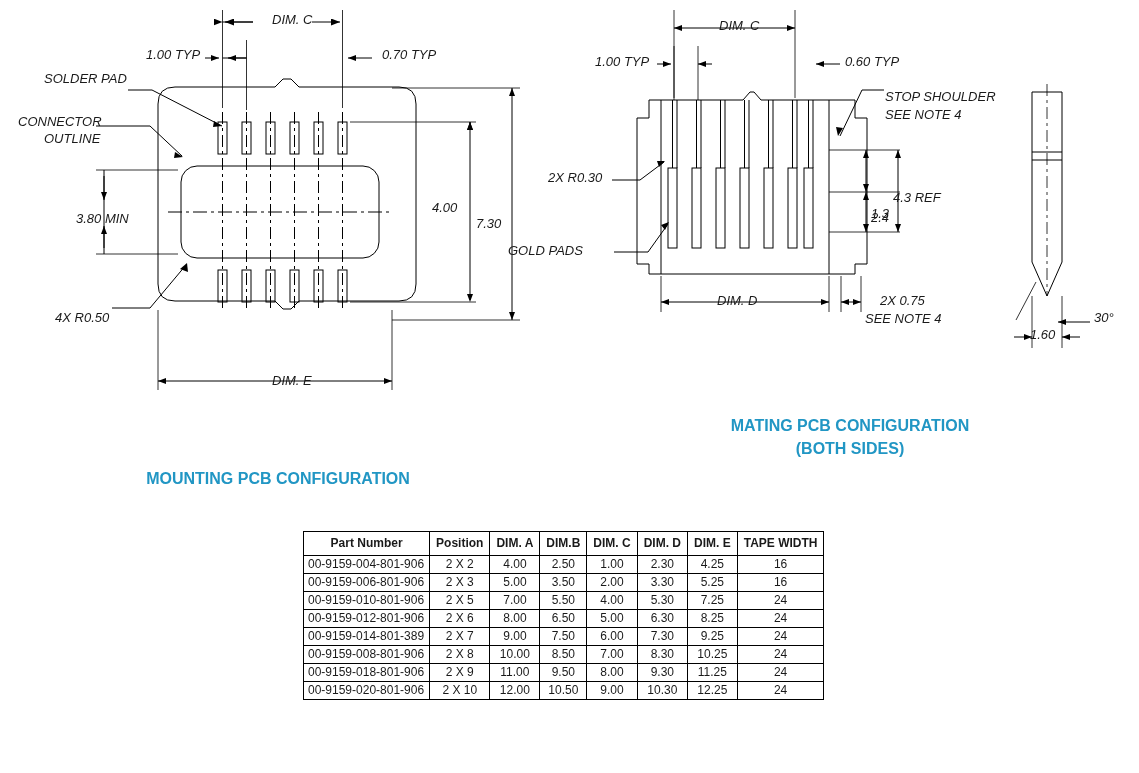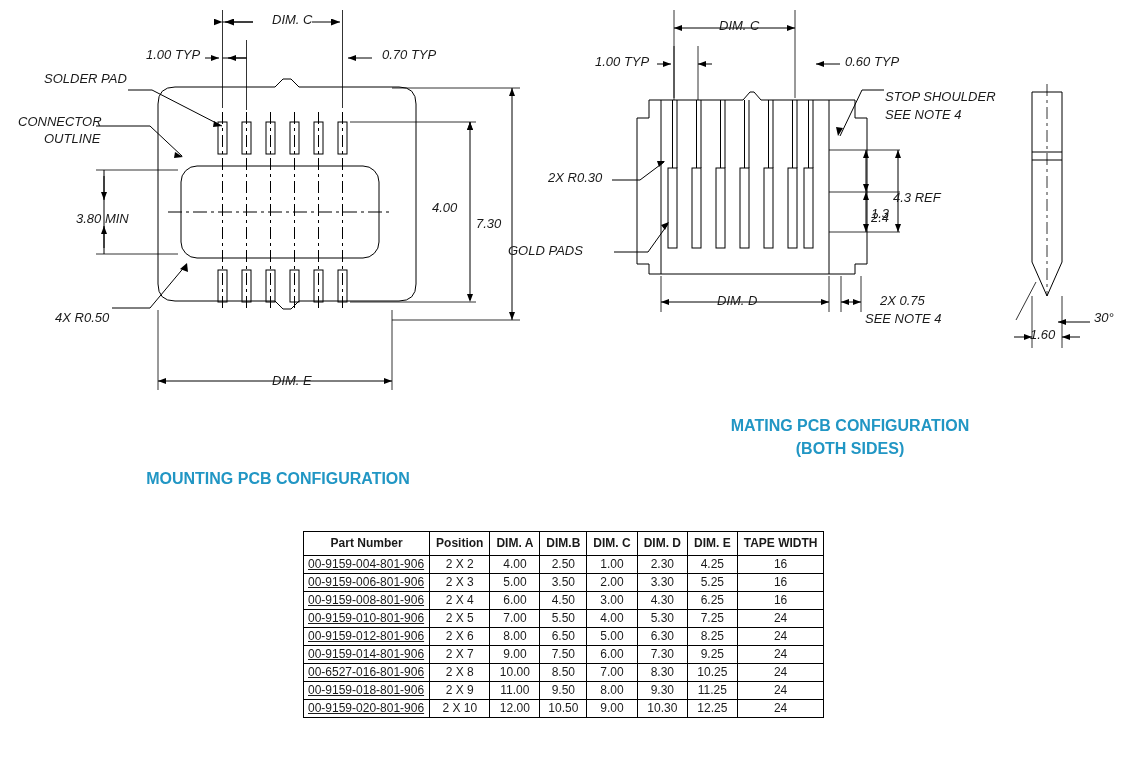"00-9159-004-801-906" td.pn { text-decoration: underline -> none }
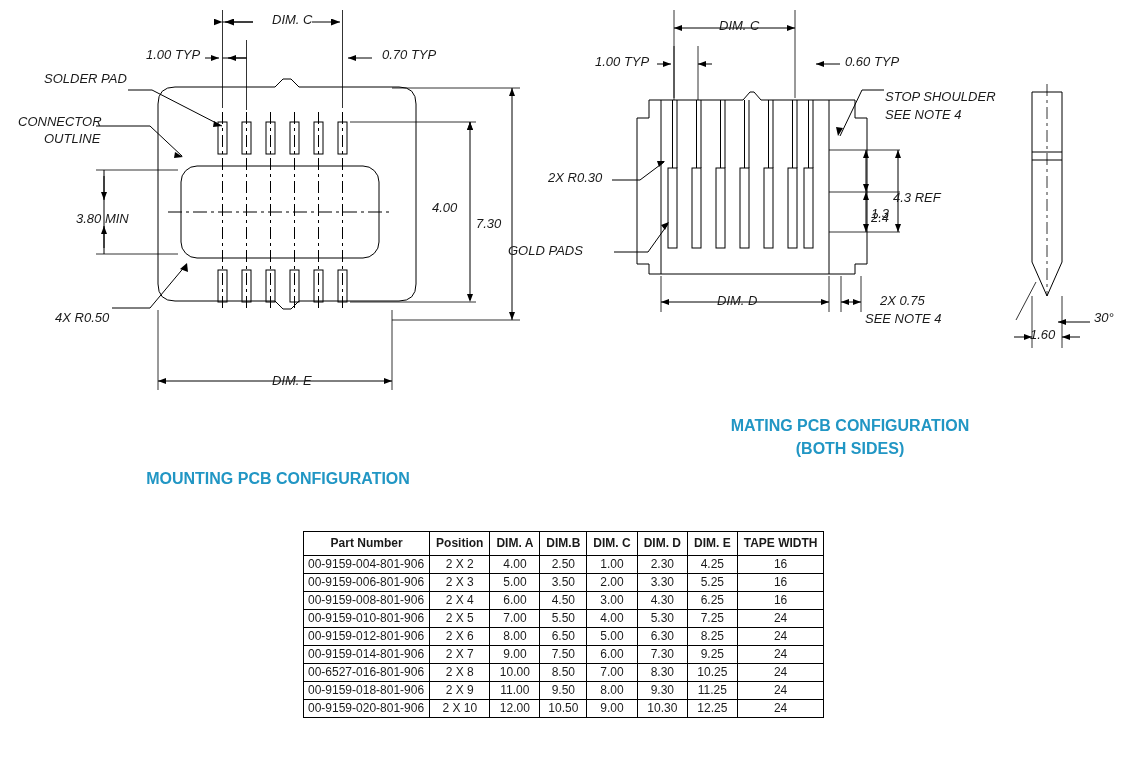"00-9159-008-801-906" tr { html: <tr> <td>00-9159-008-801-906</td> <td>2 X 4</td> <td>6.00</td> <td>4.50</td> <td>3.00</td> <td>4.30</td> <td>6.25</td> <td>16</td> </tr> -> none }
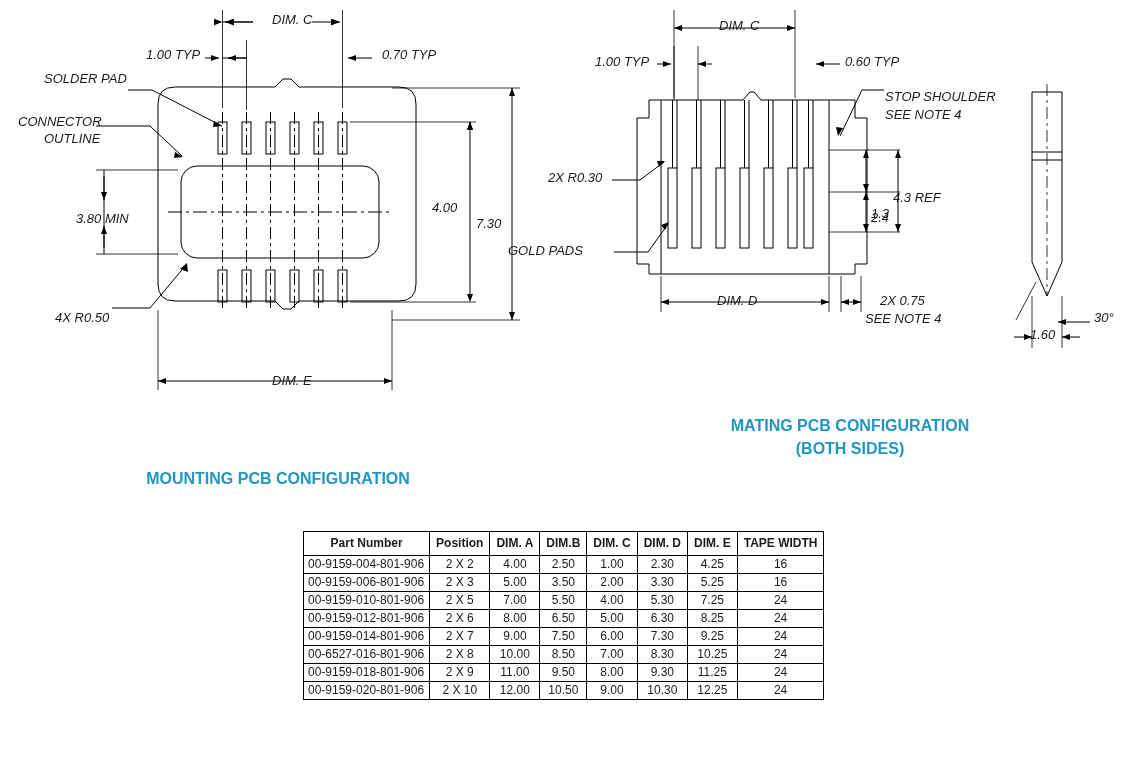"00-9159-014-801-906" td.pn { text: 00-9159-014-801-906 -> 00-9159-014-801-389 }
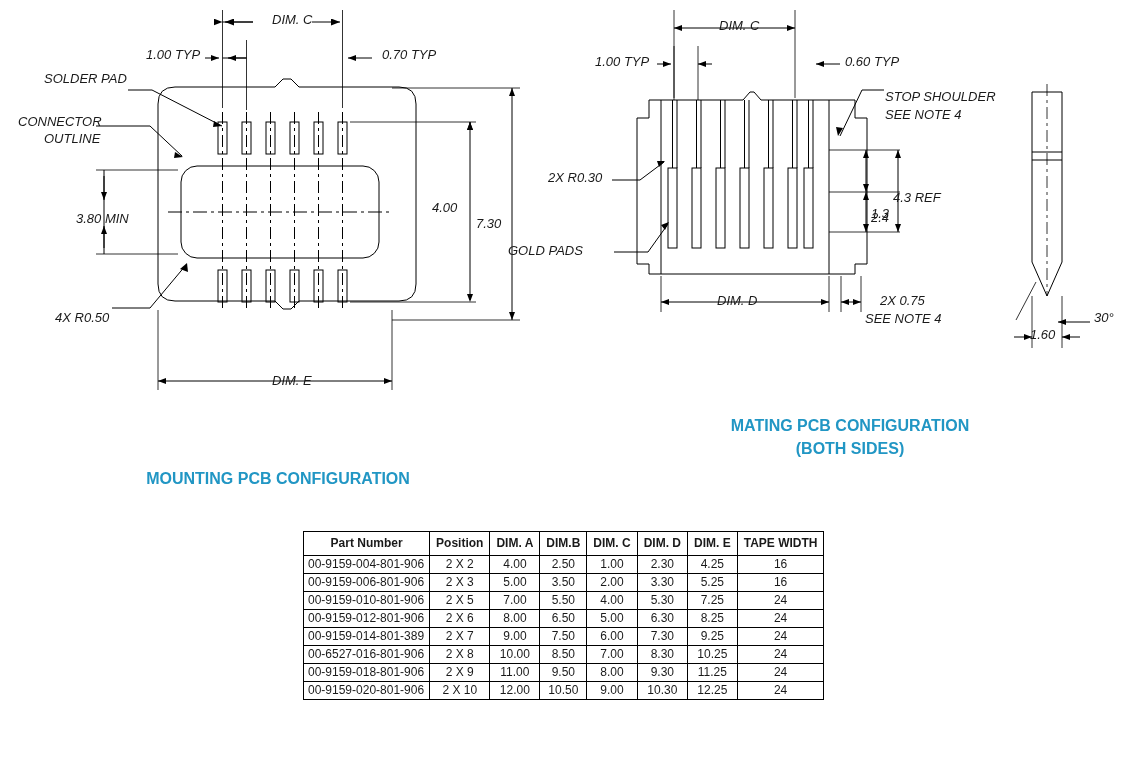"00-6527-016-801-906" td.pn { text: 00-6527-016-801-906 -> 00-9159-008-801-906 }
